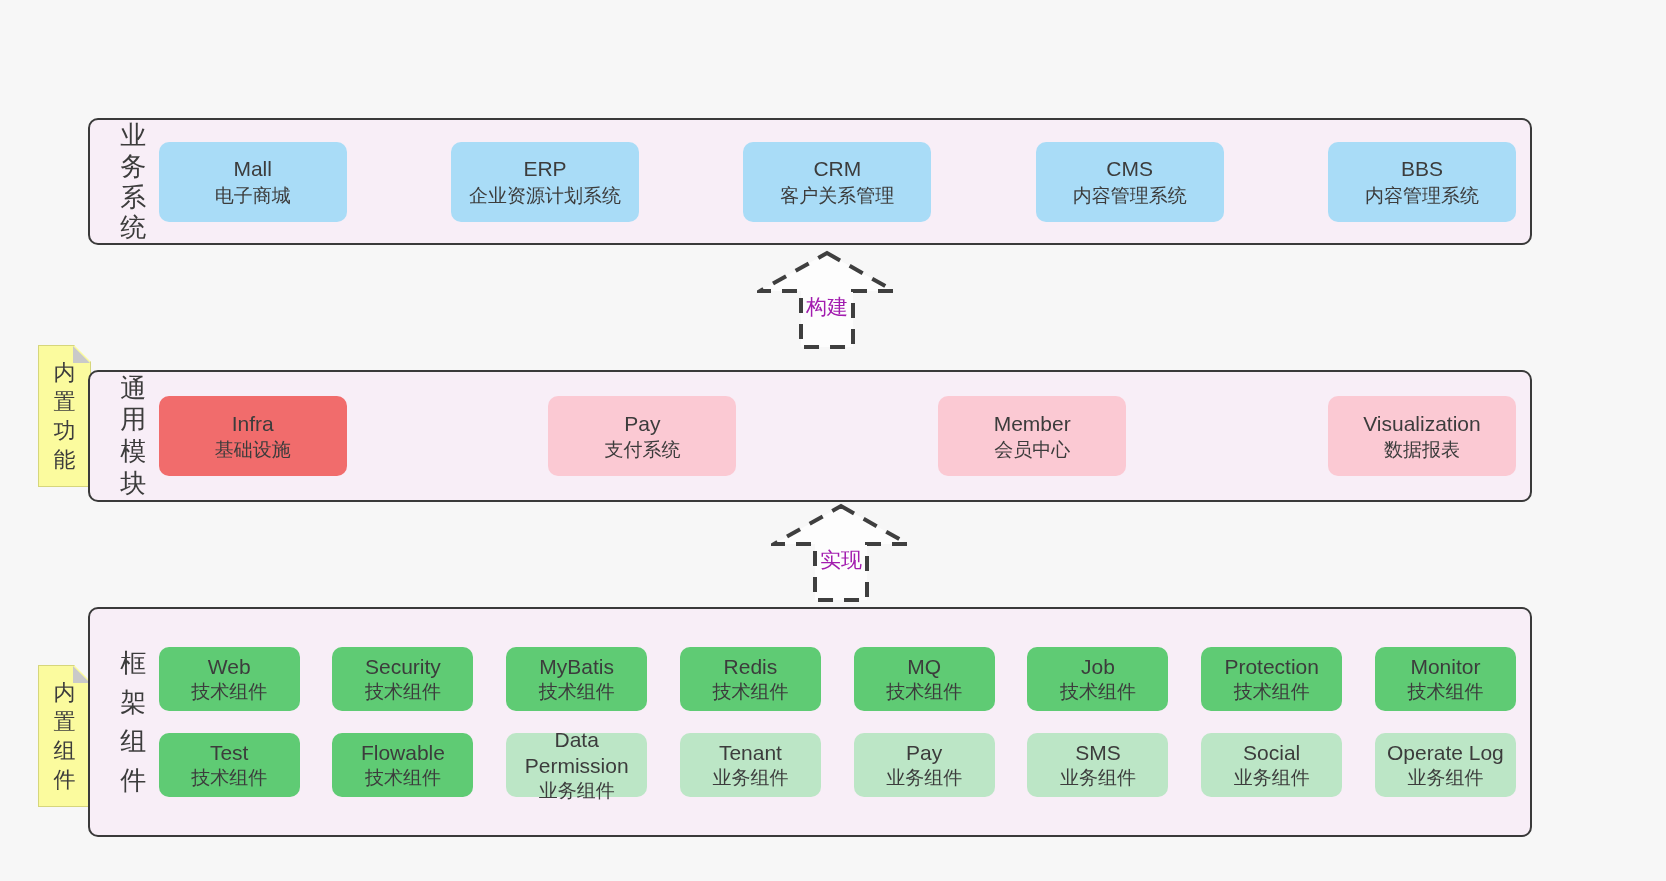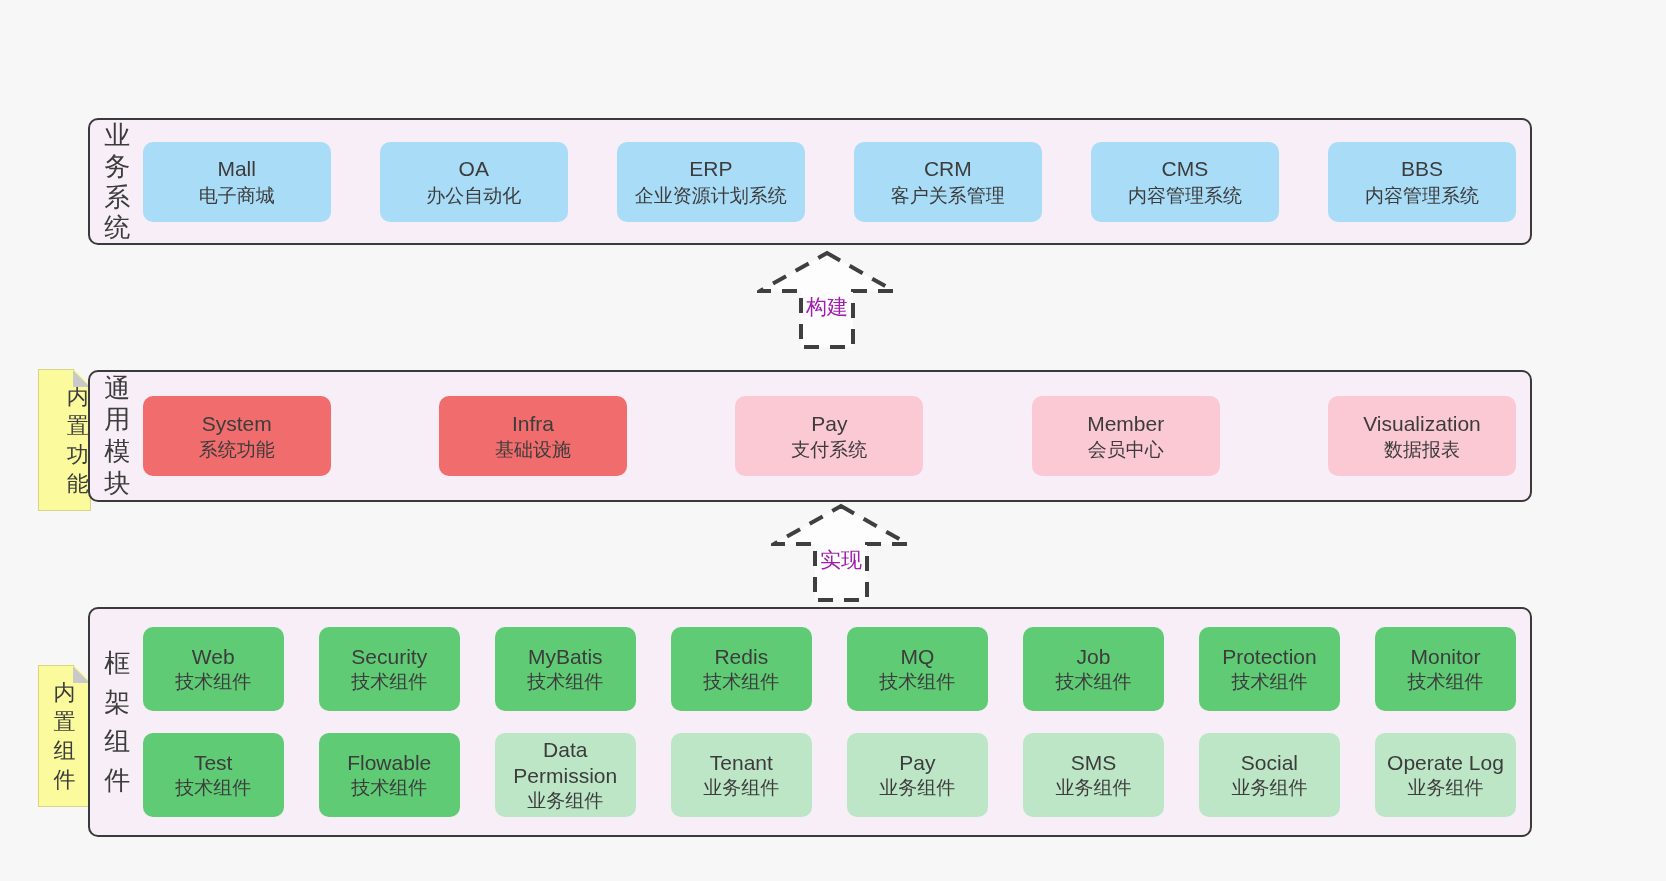"业务系统" .panel-label { margin-left: 12px -> 28px }
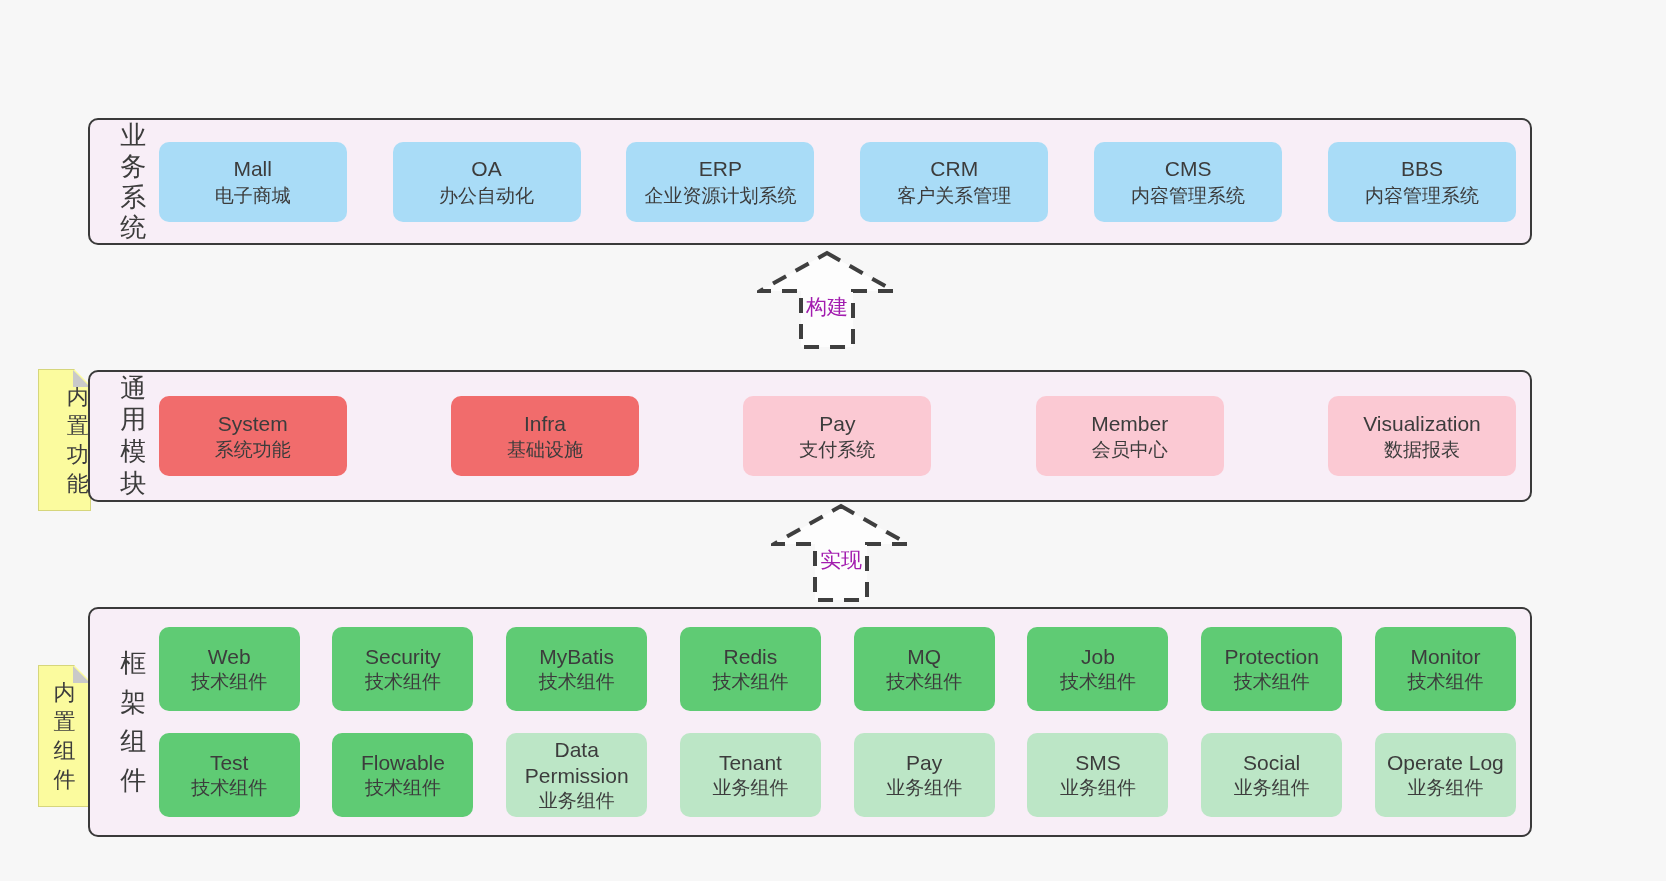"OA" div.box { html: <div> <div>OA</div> <div>办公自动化</div> </div> -> none }
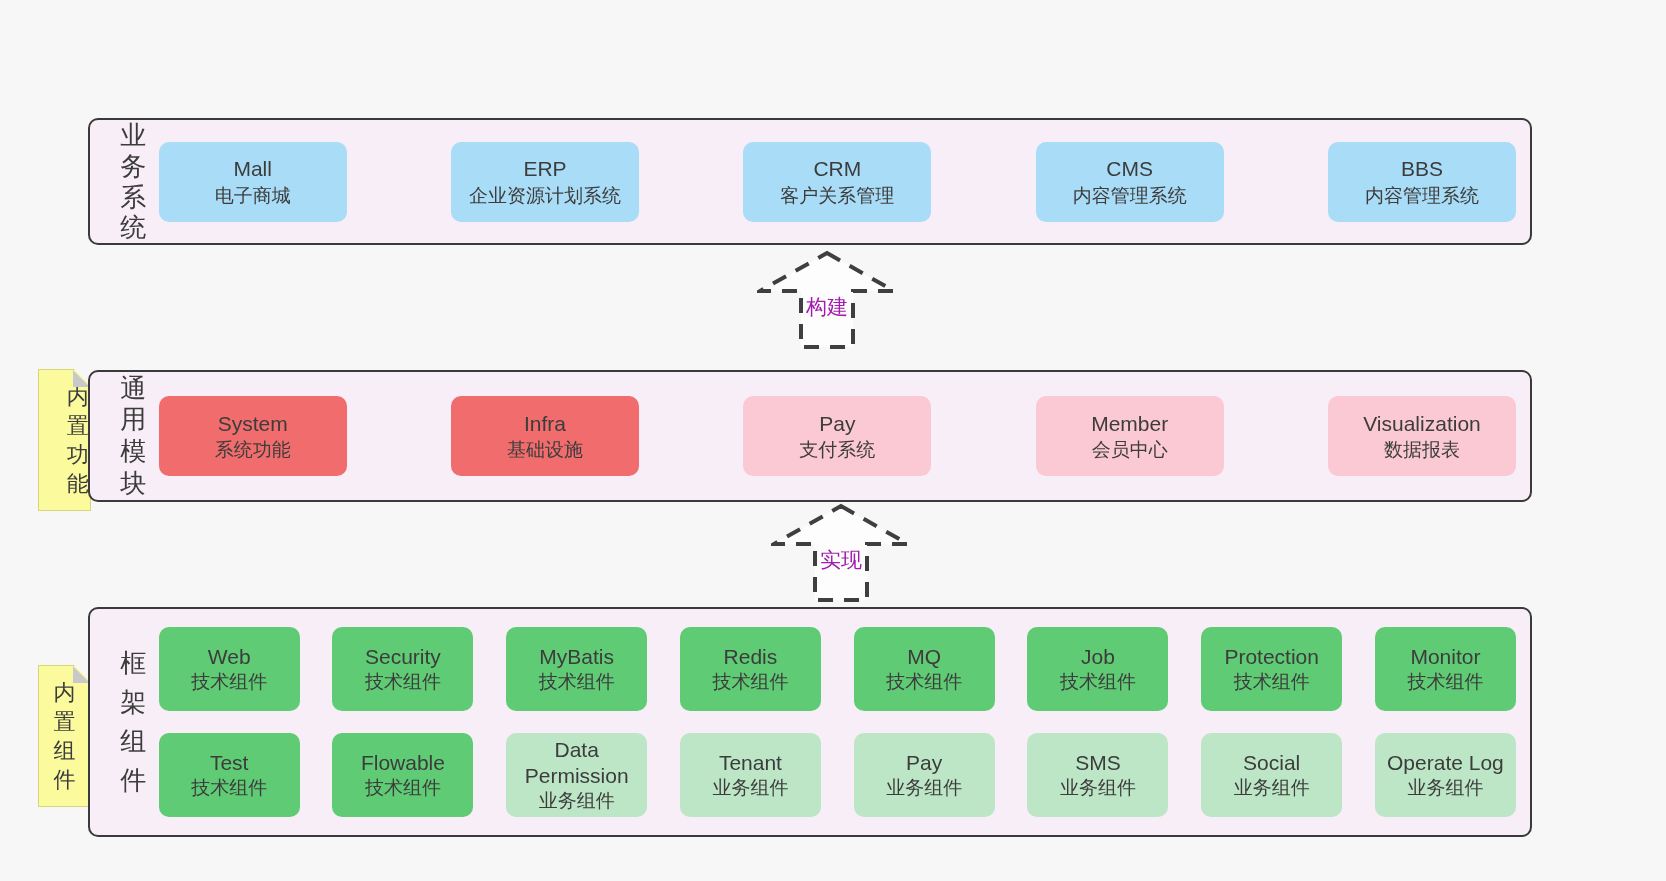"内置功能" #sticky-modules { justify-content: flex-end -> none; top: 369px -> 345px }
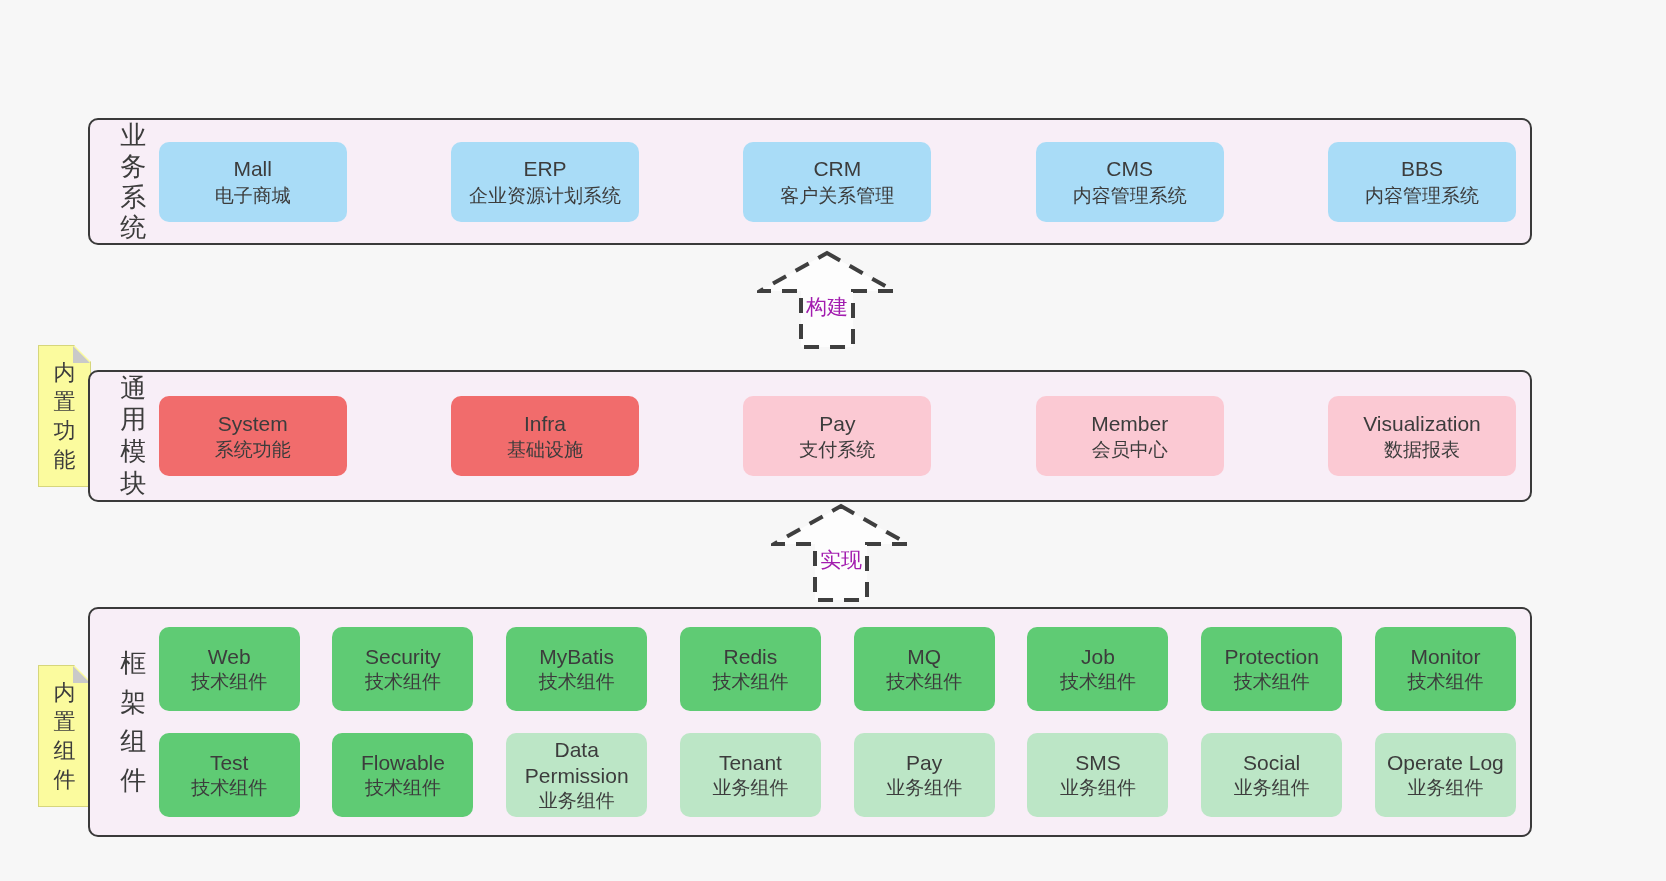"System" div.box { html: <div> <div>System</div> <div>系统功能</div> </div> -> none }
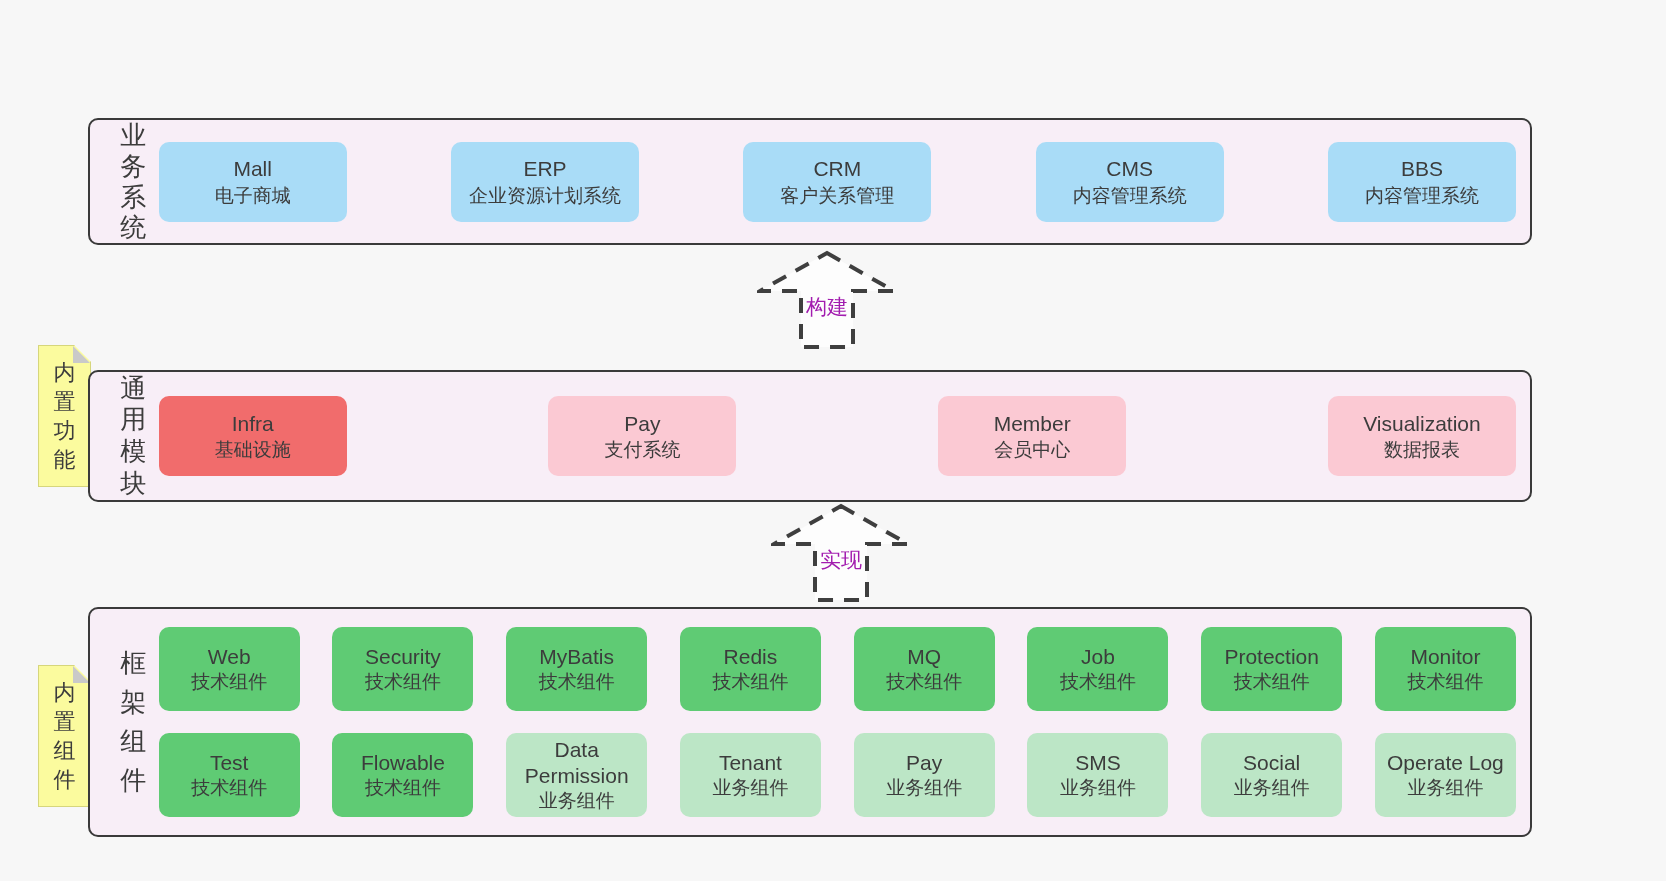"Web" .small-box { height: 84px -> 64px }
